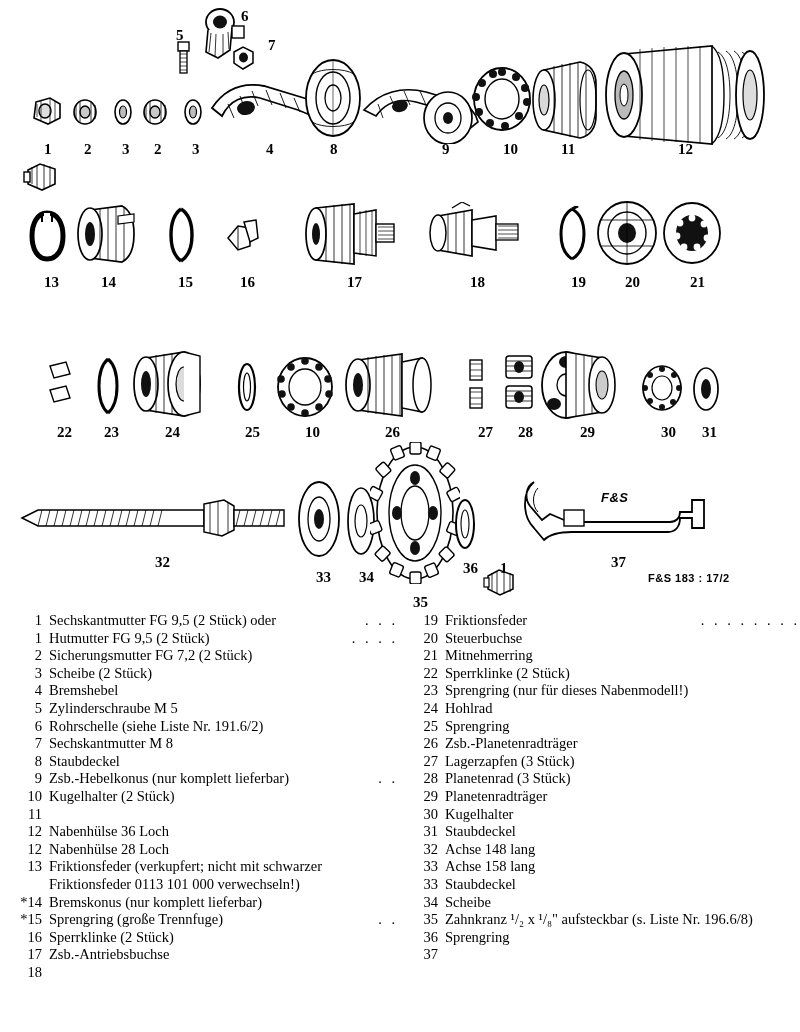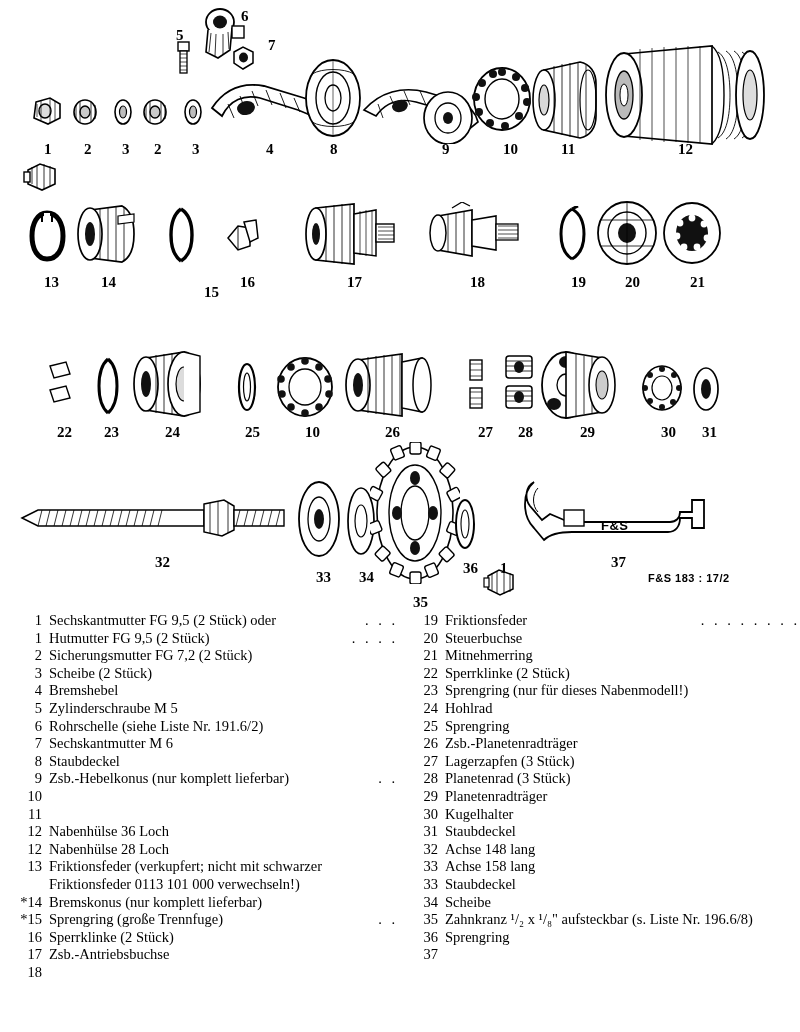"15" div.callout { margin-left: 26px -> none; top: 285px -> 275px }
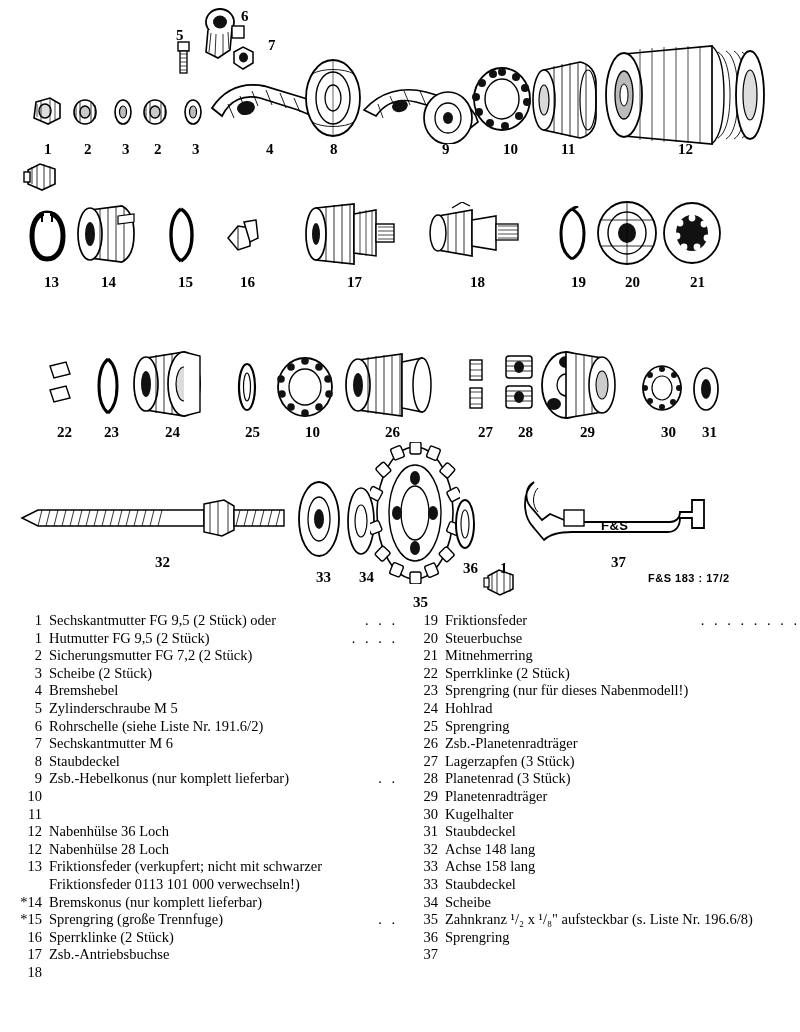"F&S" div.stamp { font-style: none -> italic; top: 518px -> 490px }
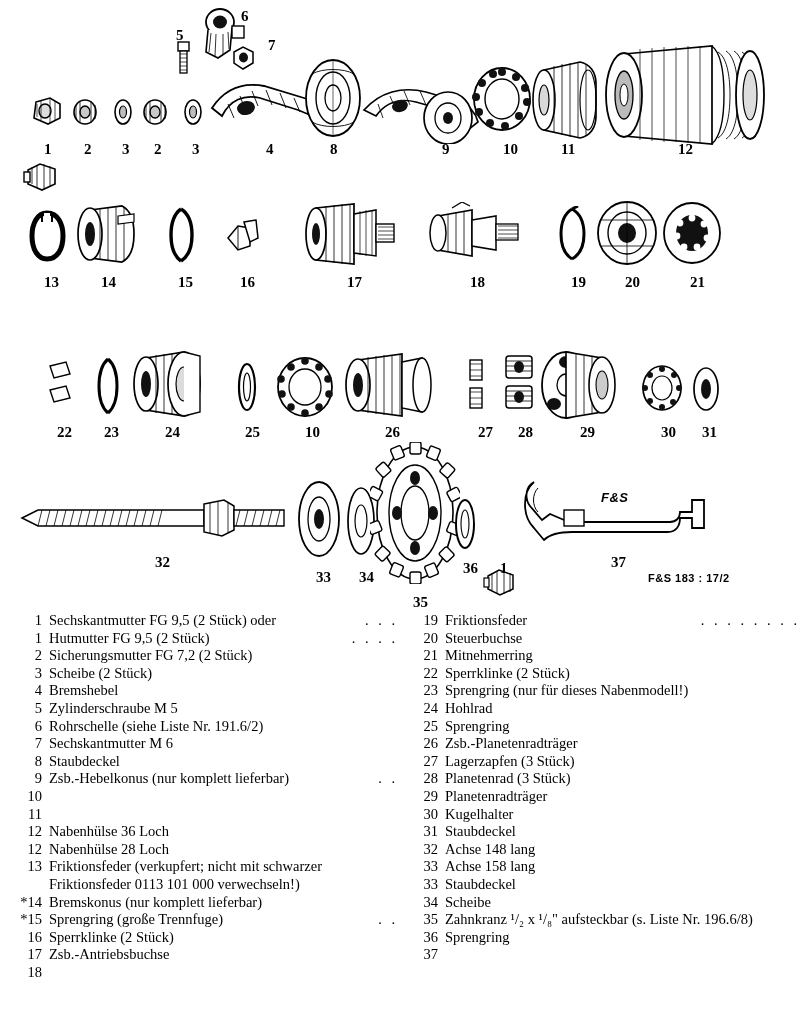"Sechskantmutter M 6" span.ltext { text: 6 -> 8 }
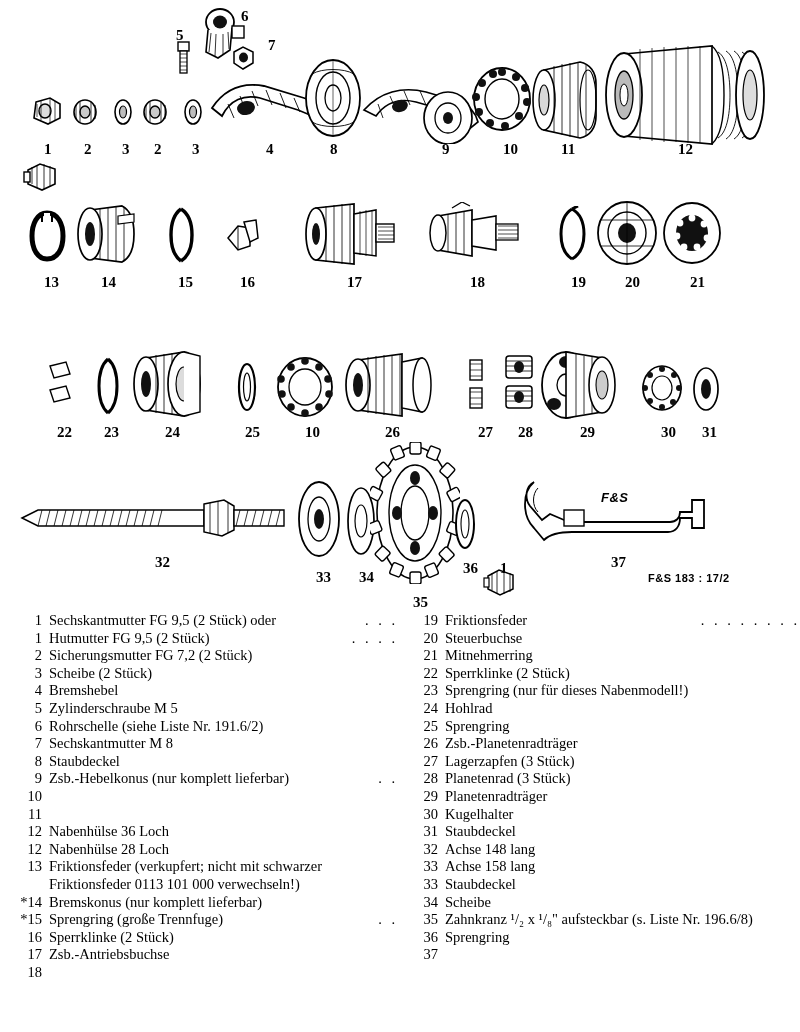"Kugelhalter (2 Stück)" span.ltext { html: none -> <span>Kugelhalter (2 Stück)</span> }
